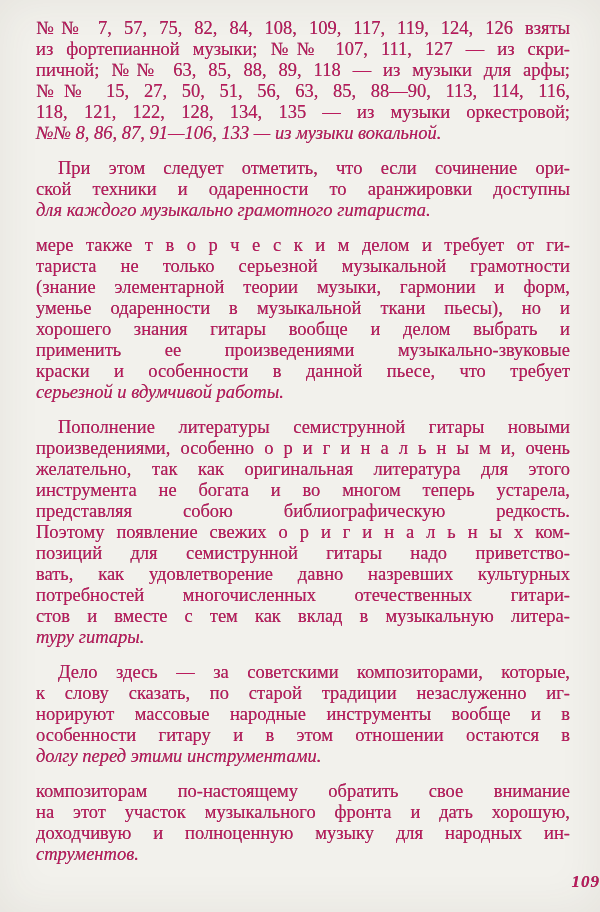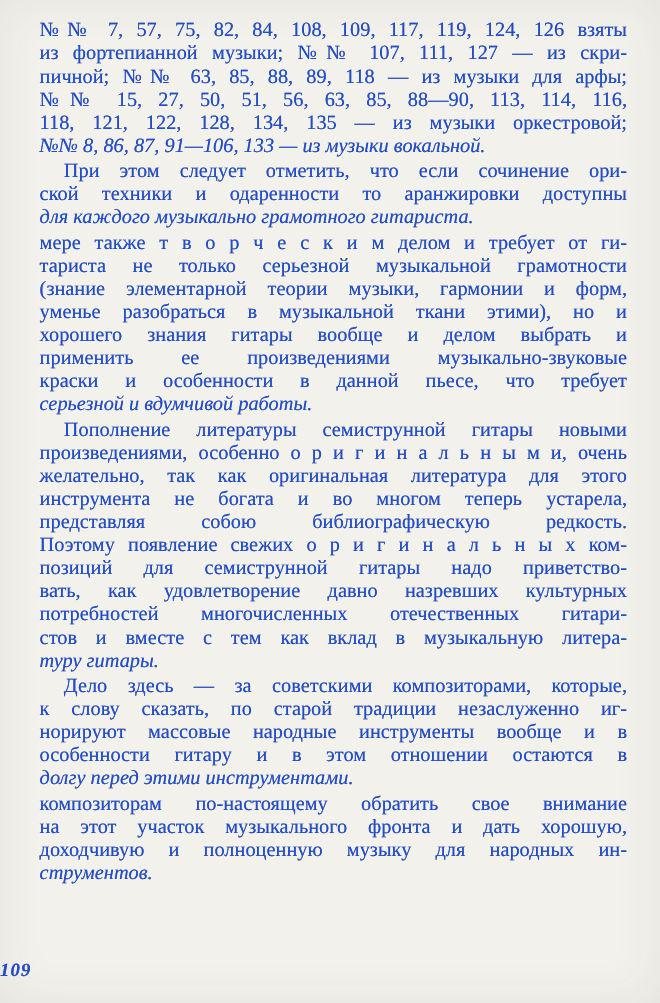"№№ 7, 57, 75, 82," .page { color: #1d4ed8 -> #be185d }
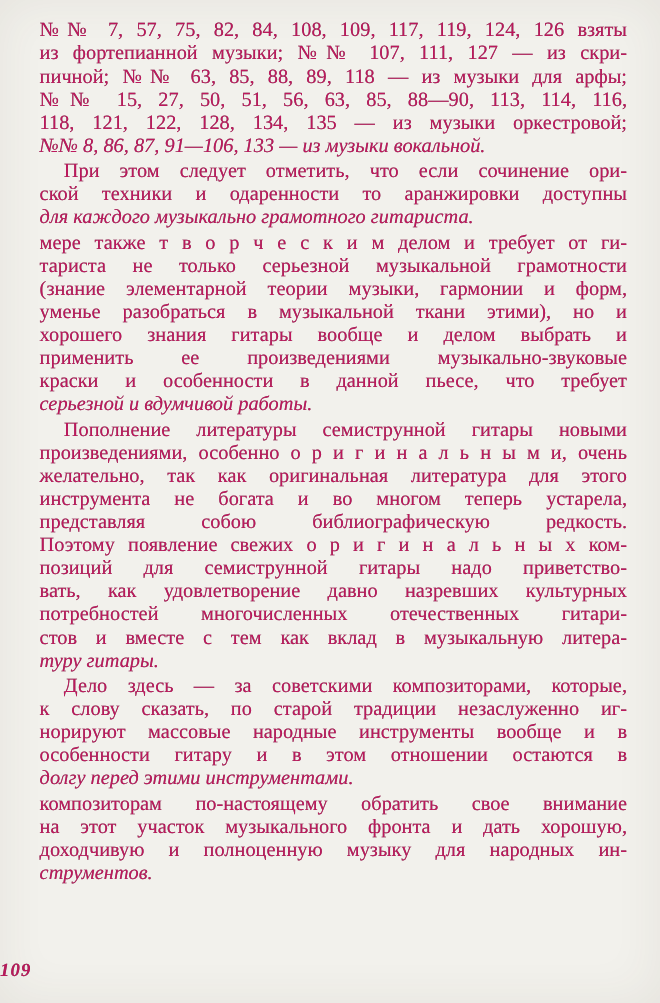"При этом следует отметить, что" .para + .para { margin-top: 2px -> 14px }
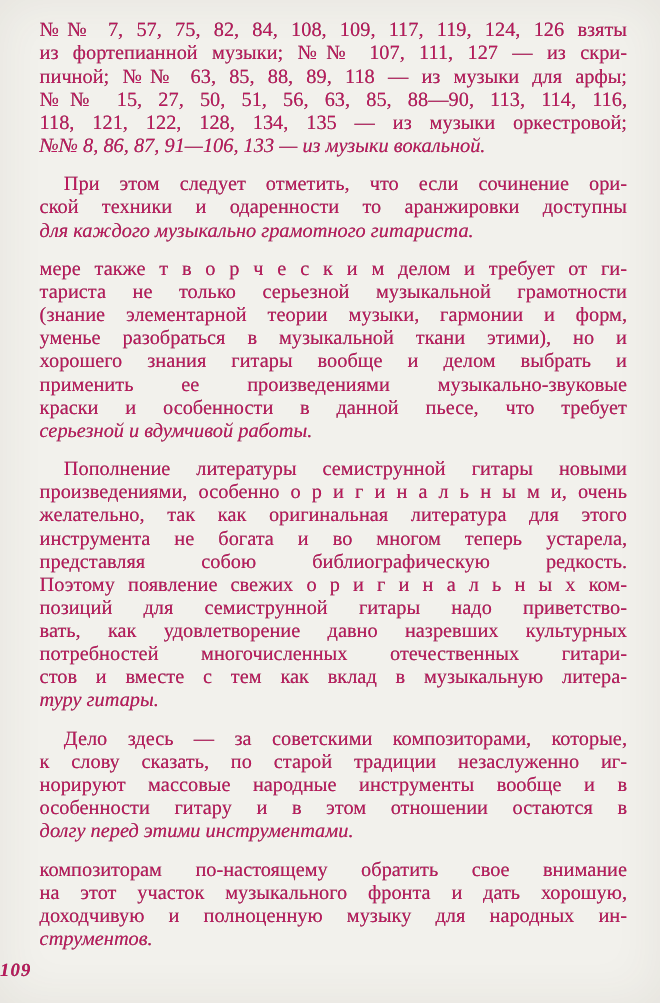"уменье разобраться в музыкальной ткани" div.line { text: разобраться в музыкальной ткани этими -> одаренности в музыкальной ткани пьесы }
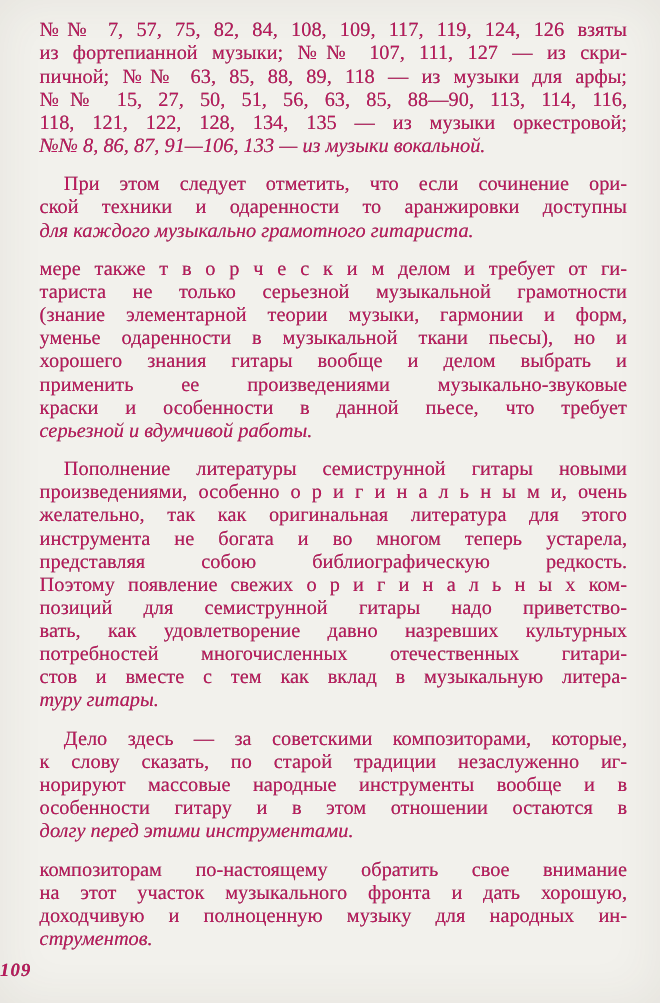"109" .folio { text-align: left -> right }
